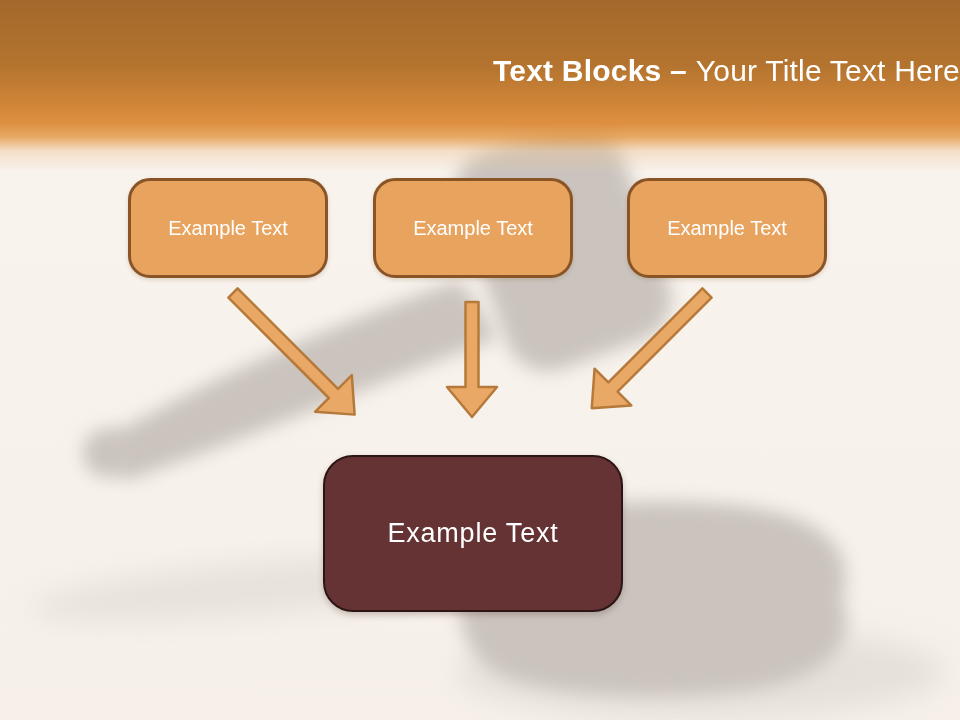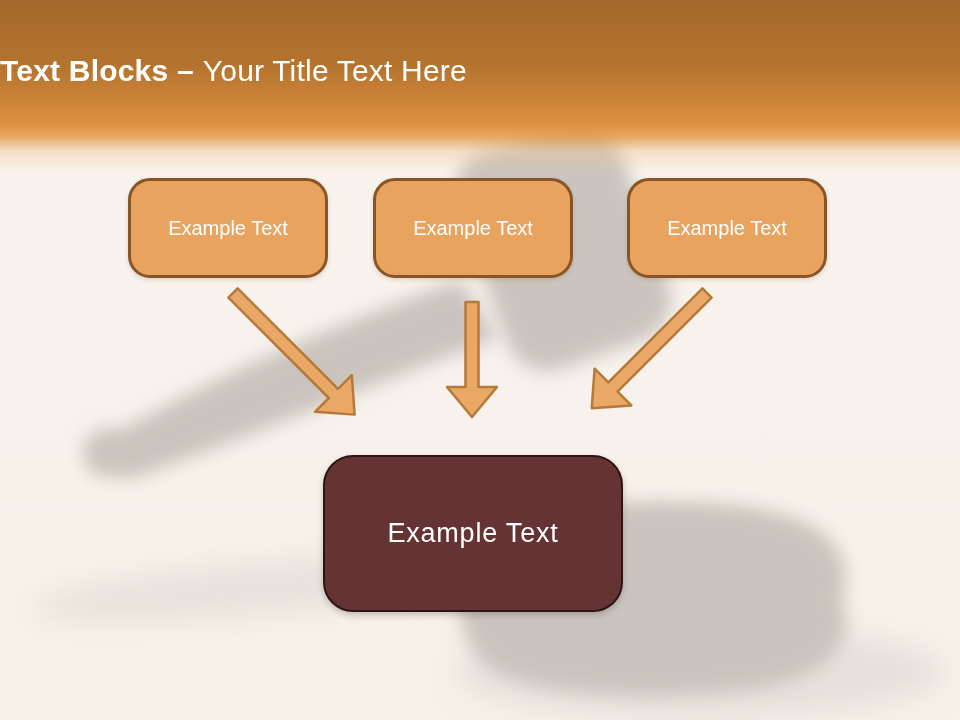"Text Blocks – Your Title" .title { text-align: left -> right }
